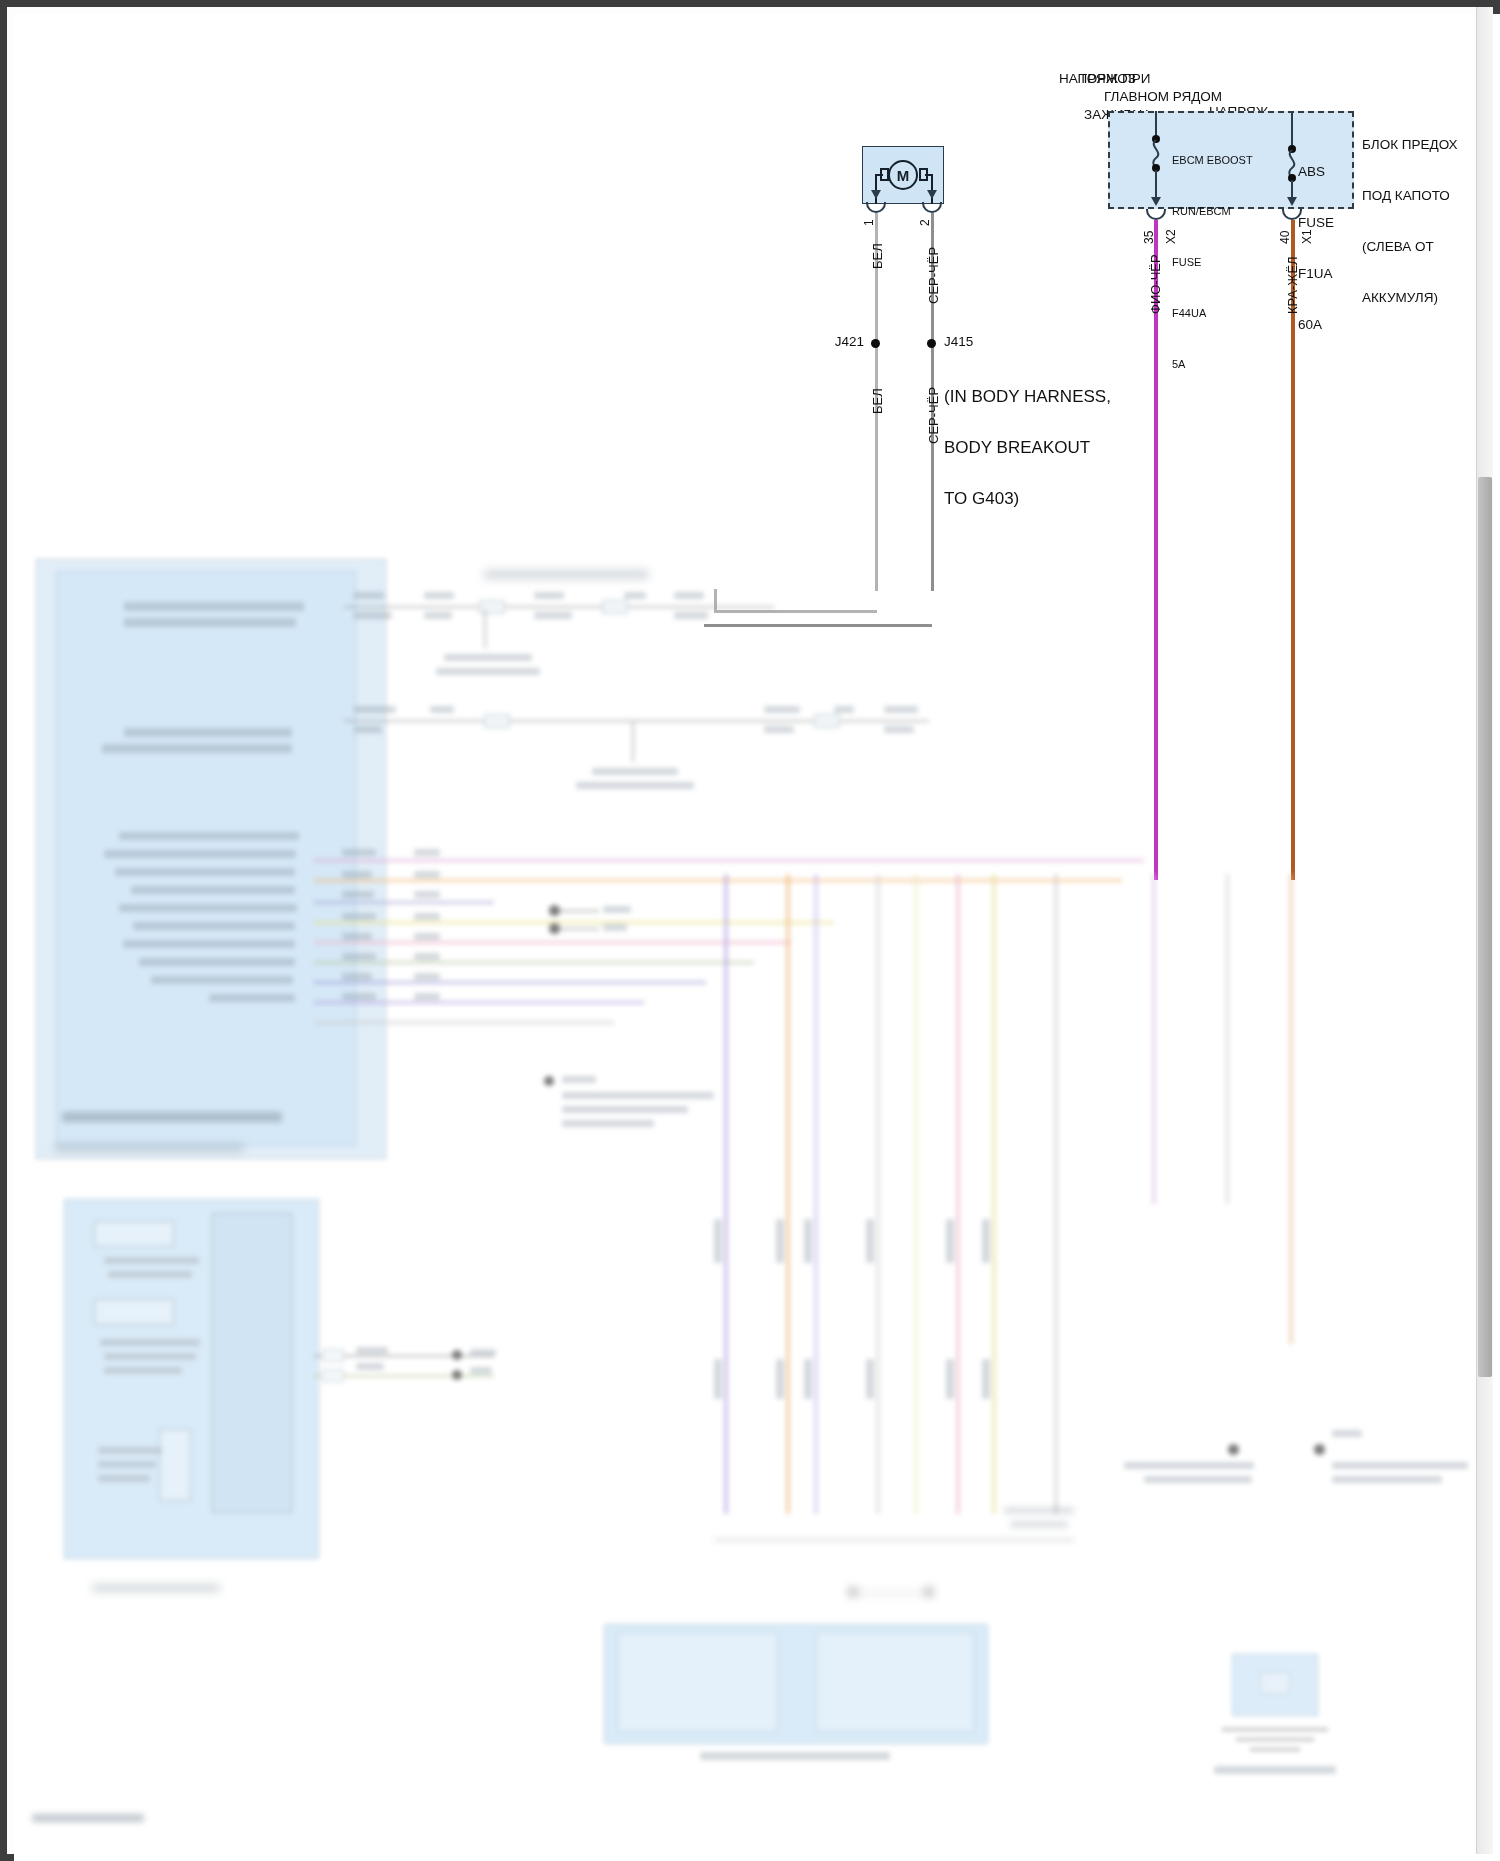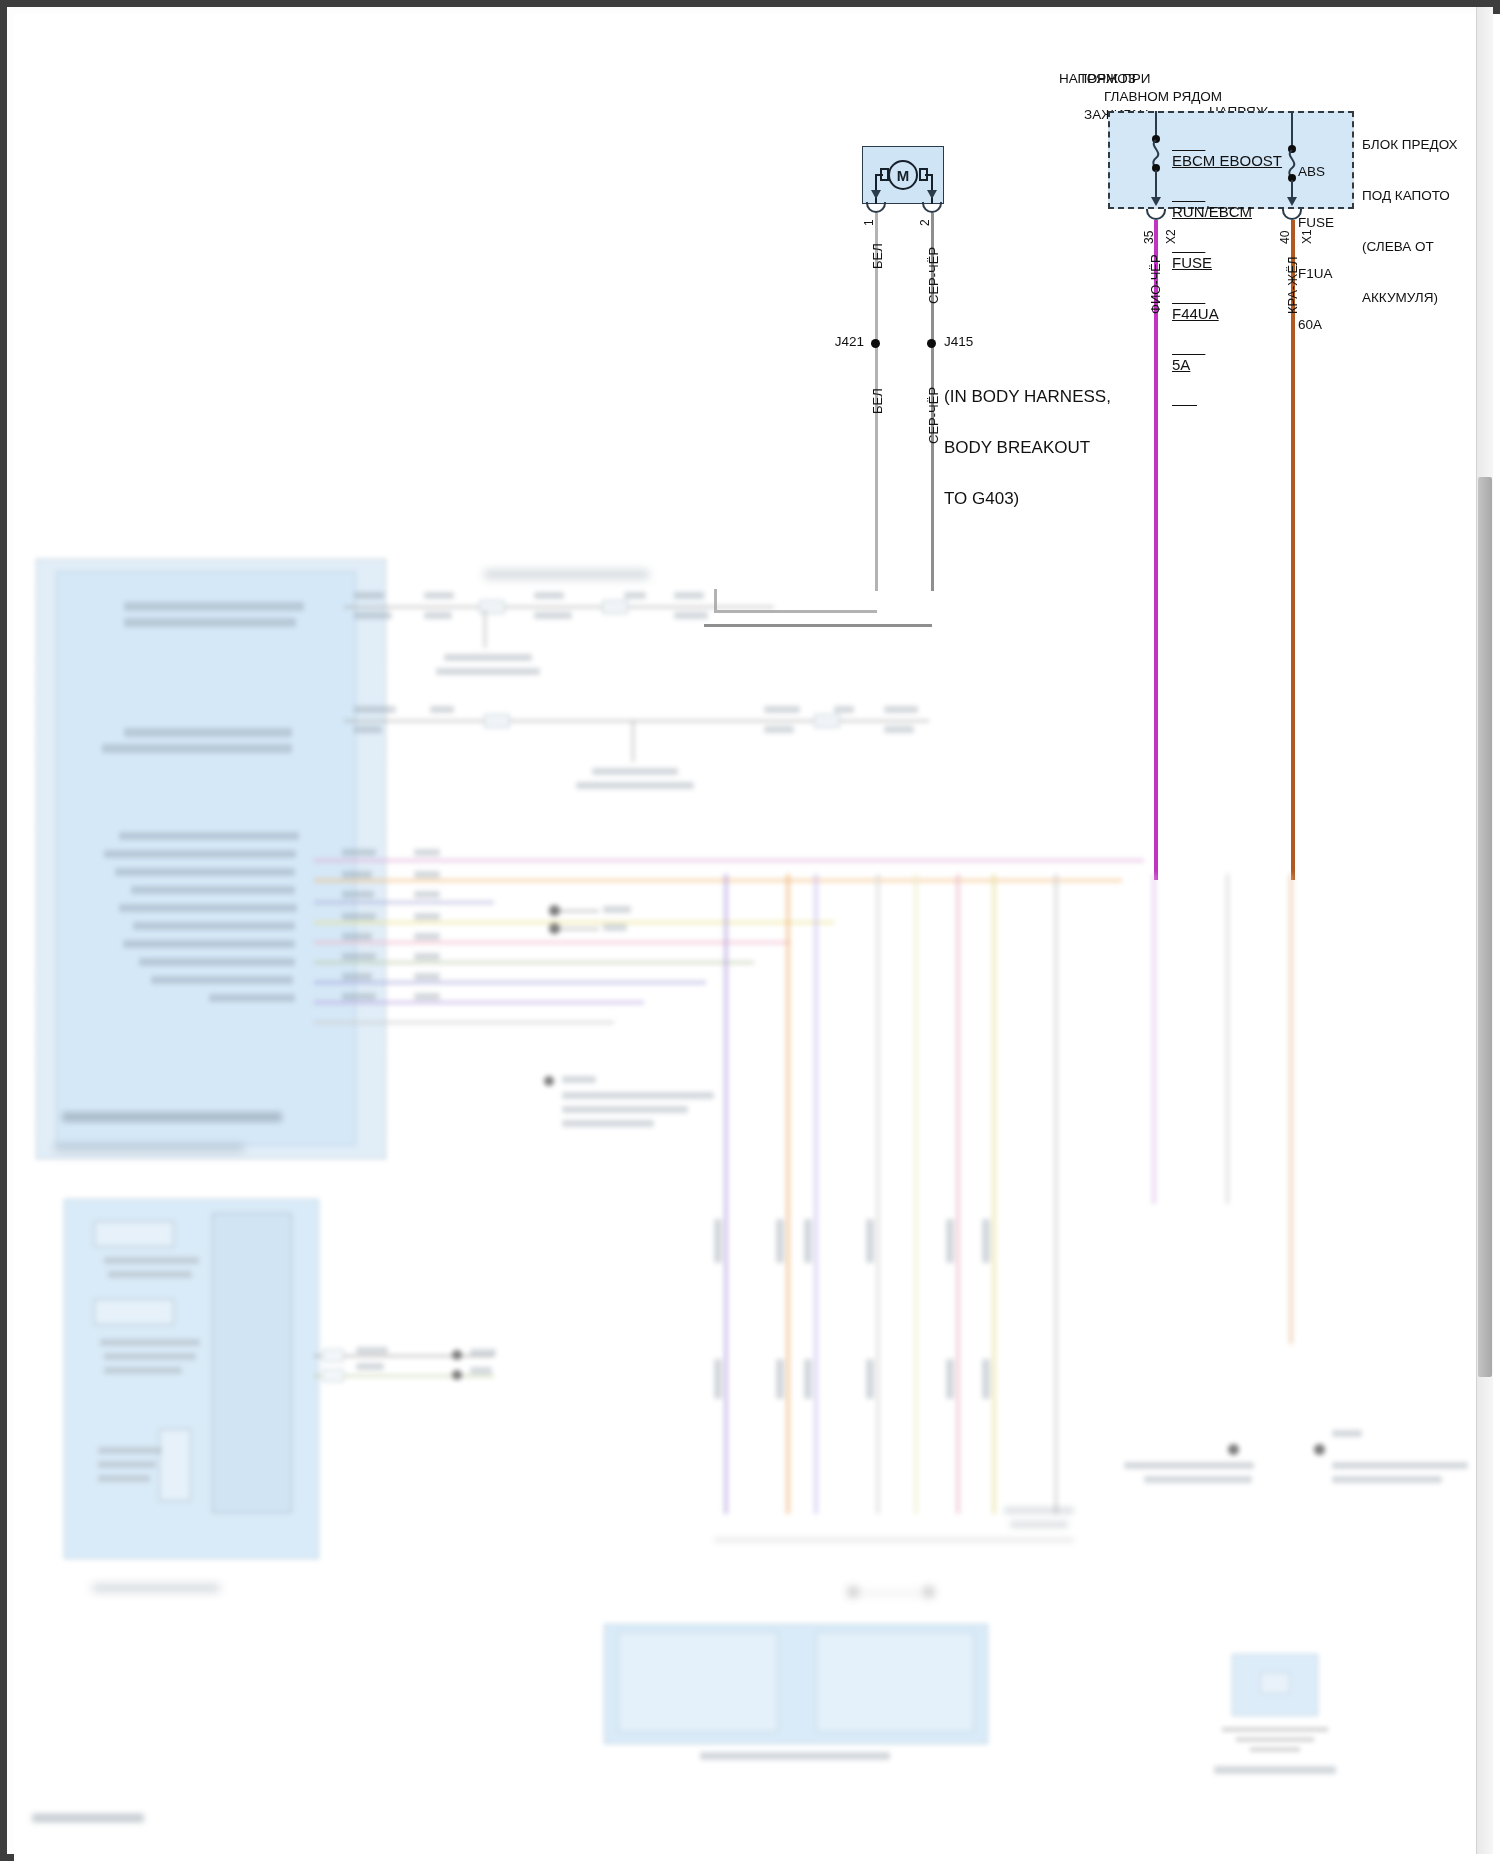"EBCM EBOOST" div.txt { font-size: 15px -> 11px; text-decoration: underline -> none }
